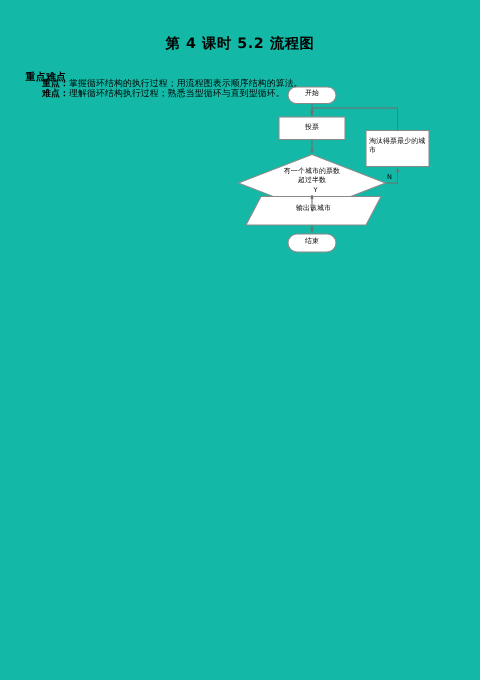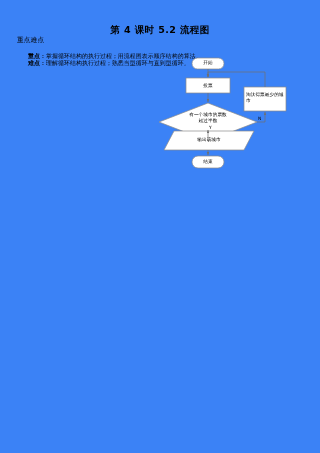"第 4 课时 5.2 流程图" .page { background: #3b82f6 -> #14b8a6 }
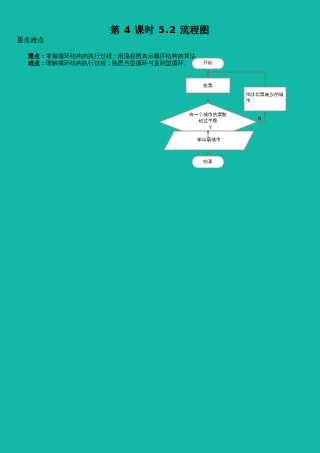"重点难点" .section-heading { font-weight: normal -> bold; top: 36px -> 47px }
